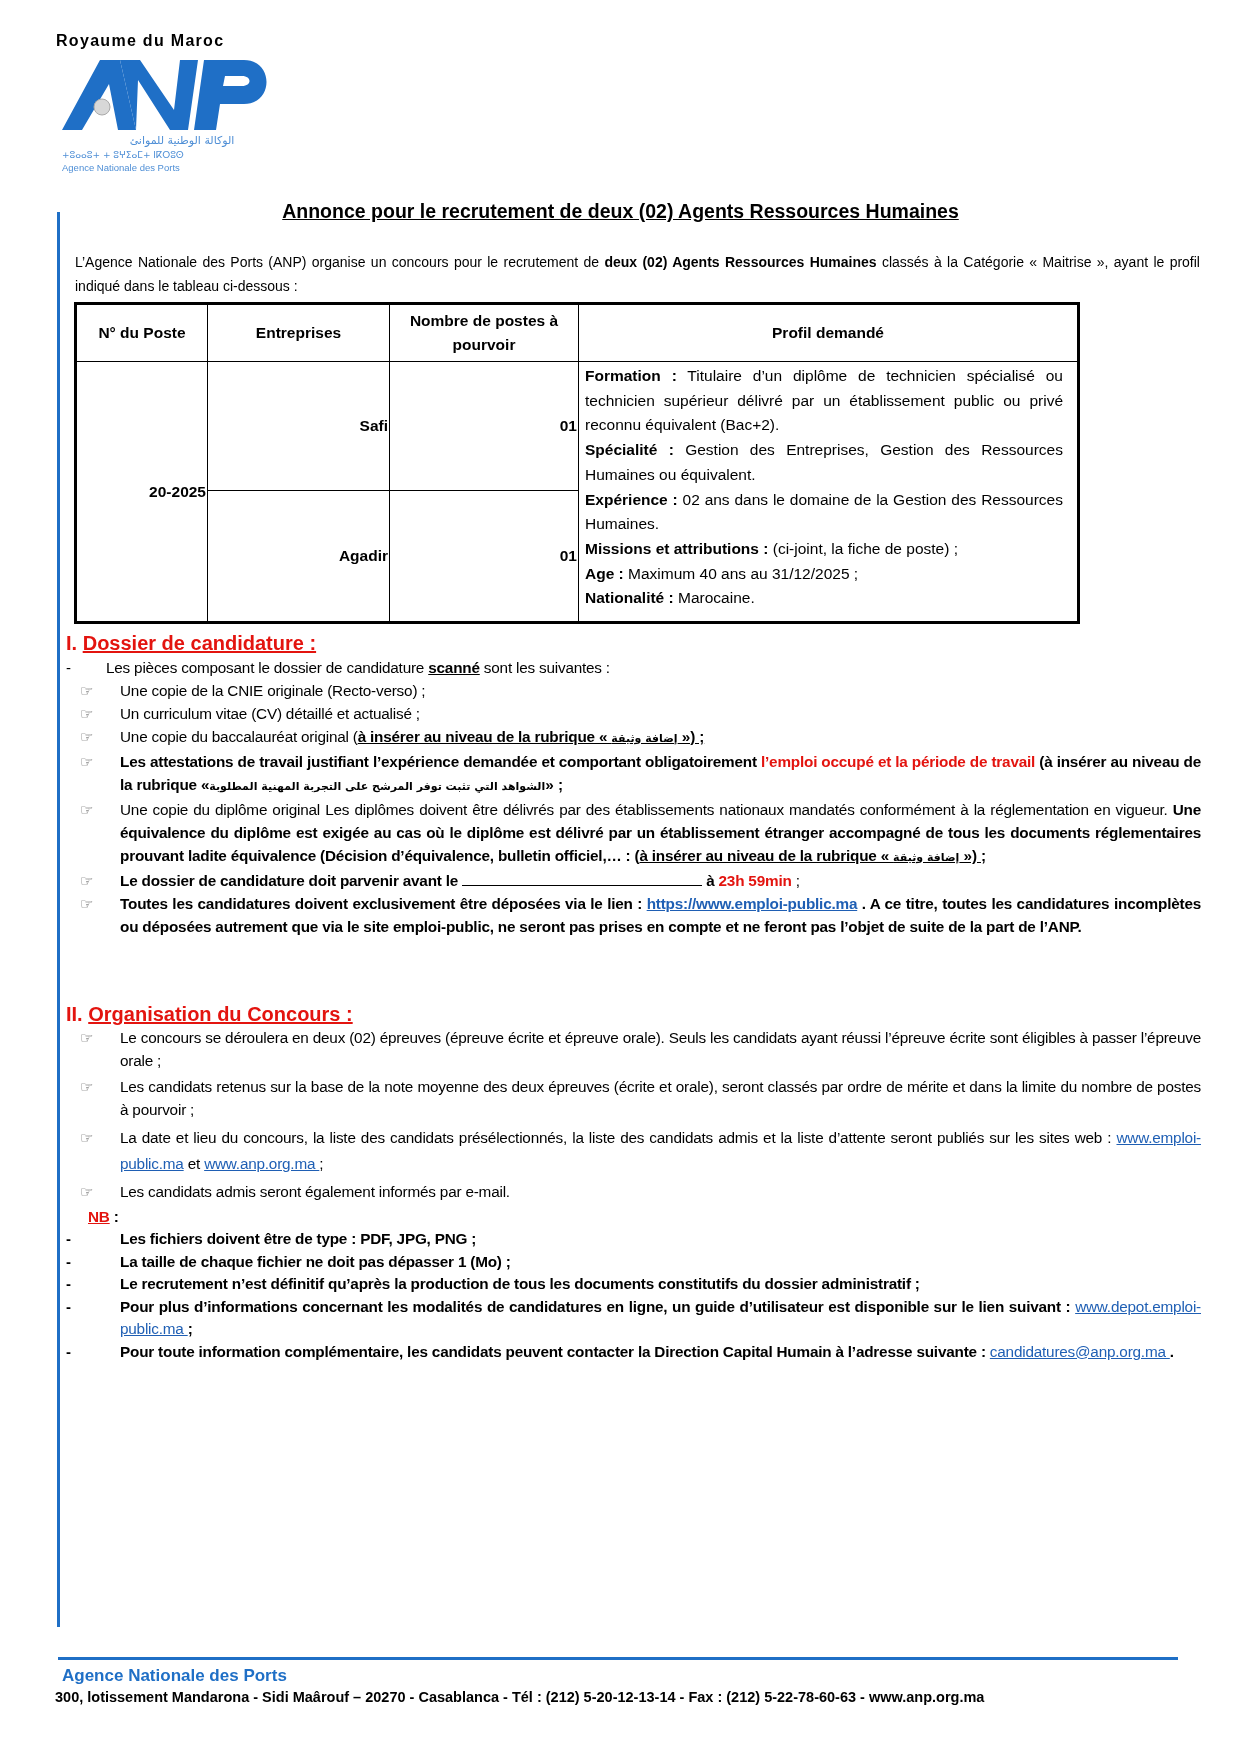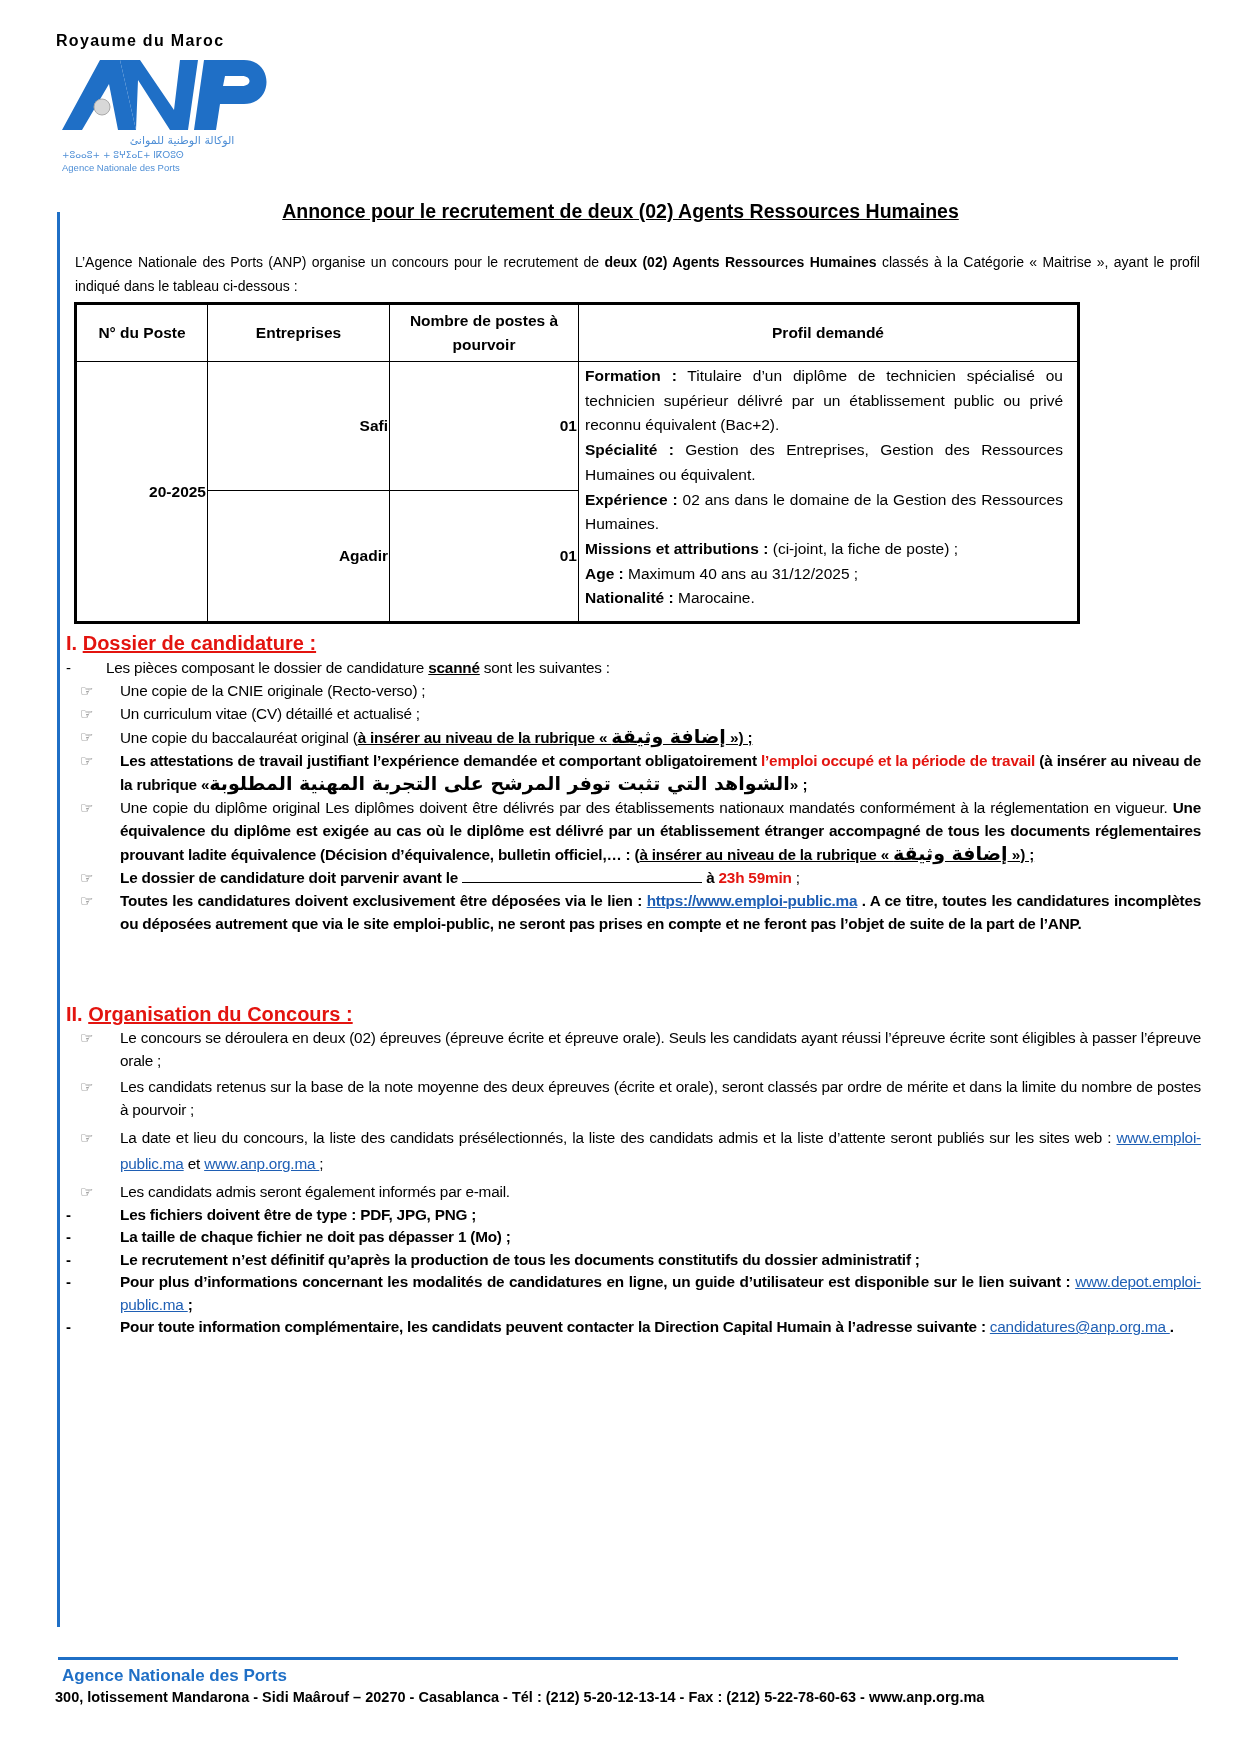"إضافة وثيقة" .ar { font-size: 19px -> 11px }
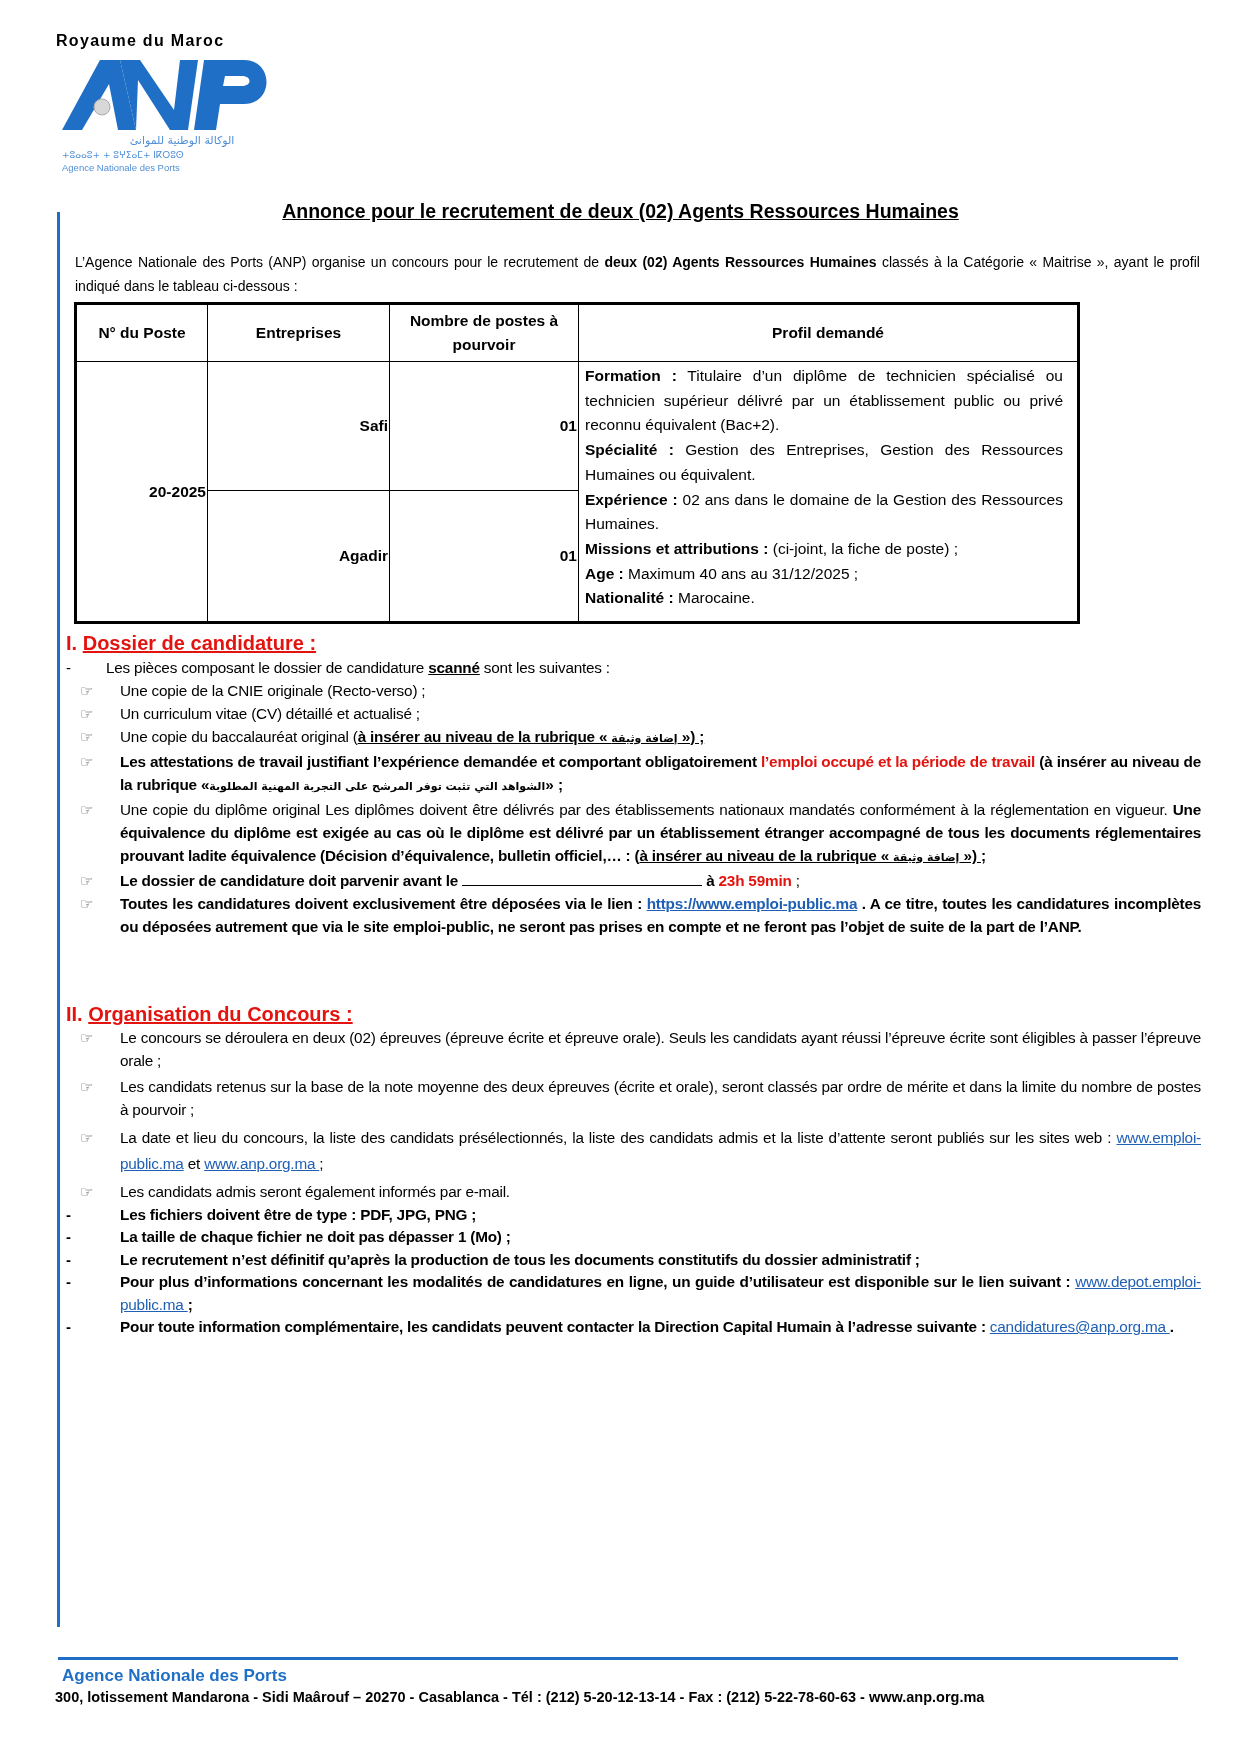"NB :" div { html: none -> <div><span>NB</span><span> :</span></div> }
